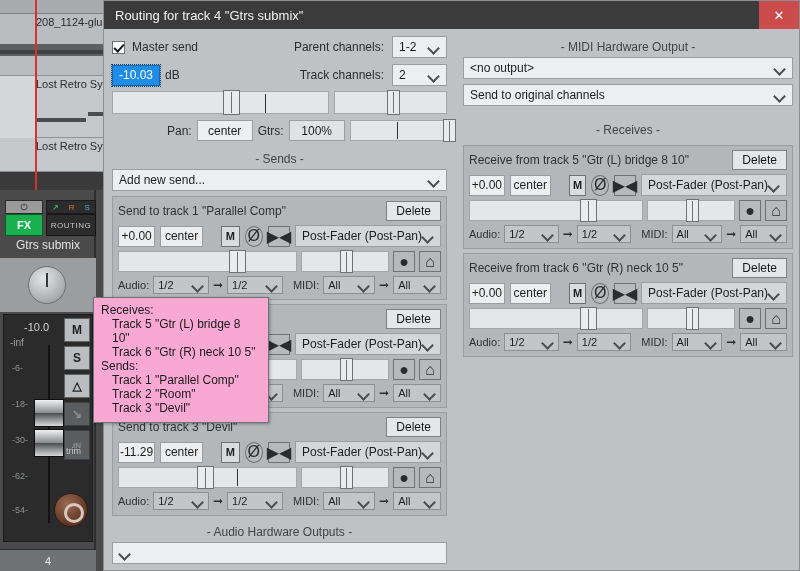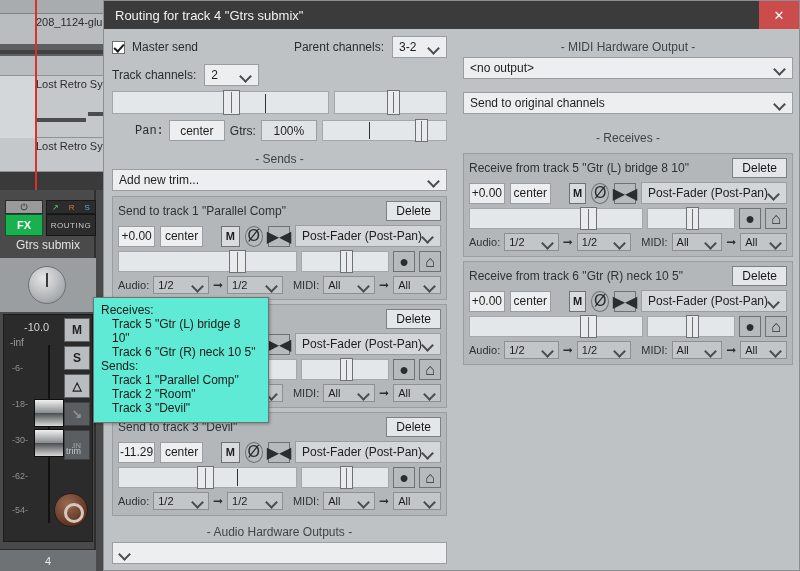"3-2" span.cv { text: 3-2 -> 1-2 }
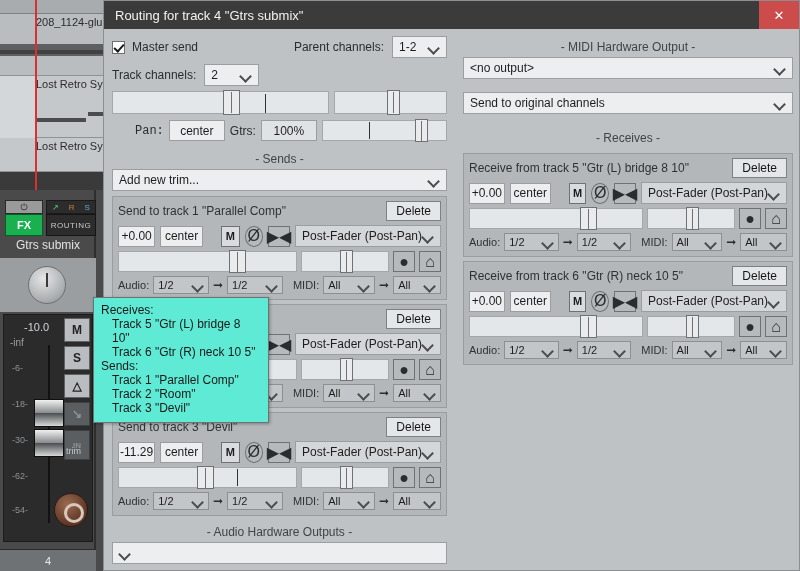"-10.03" div { html: none -> <div> <div>-10.03</div> <span>dB</span> </div> }
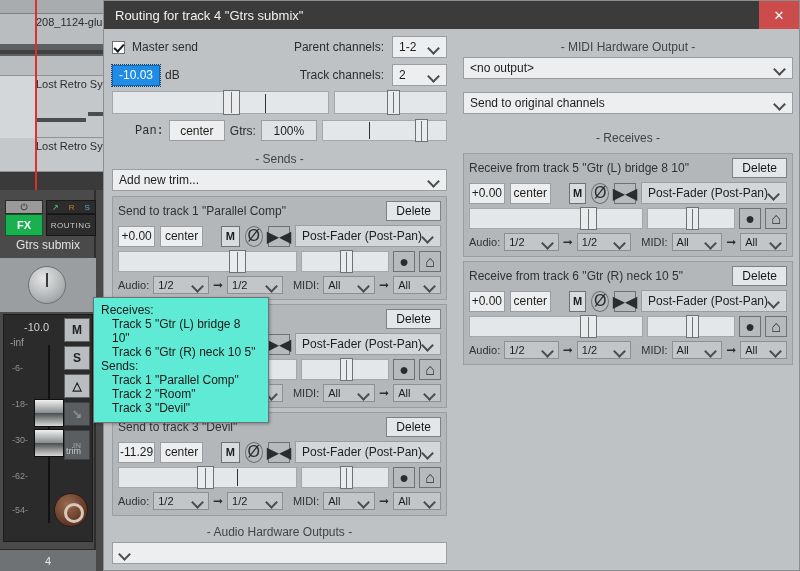"<no output>" div.combo { margin-bottom: 13px -> 5px }
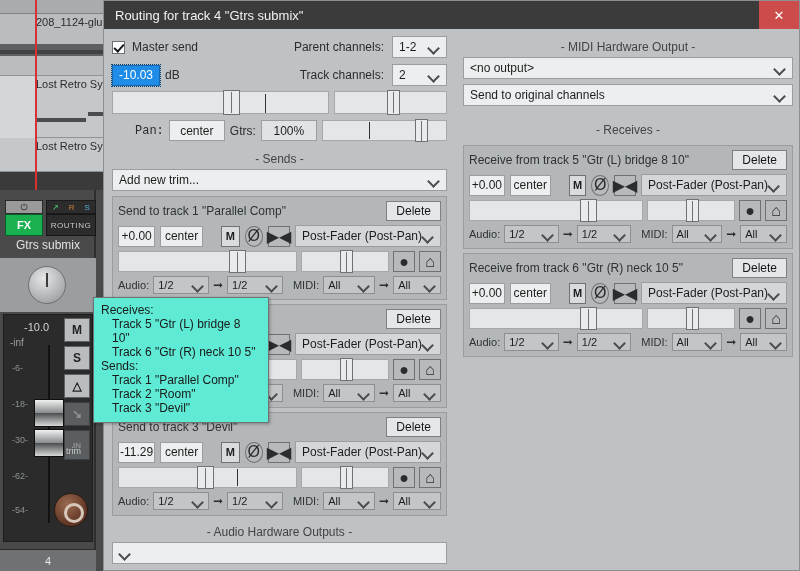"Pan:" span.lbl { font-family: Liberation Mono, monospace -> none; margin-left: 23px -> 55px }
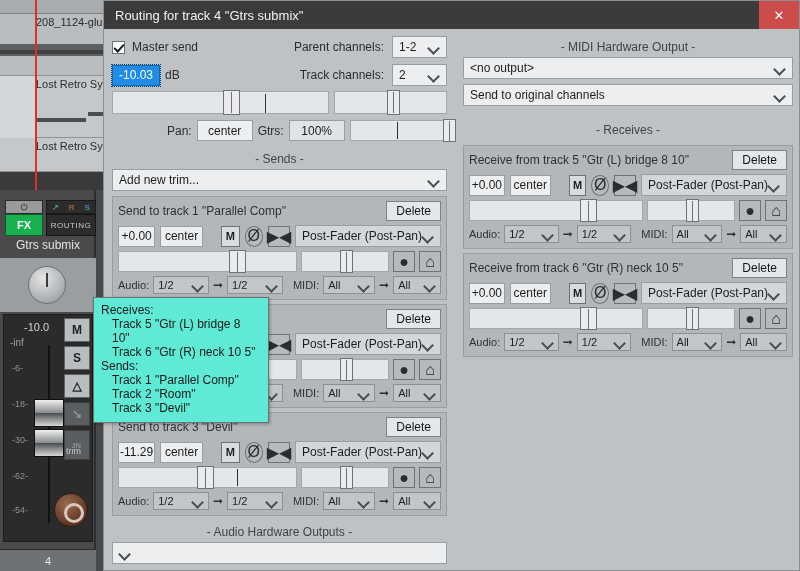"Add new trim..." span.cv { text: trim -> send }
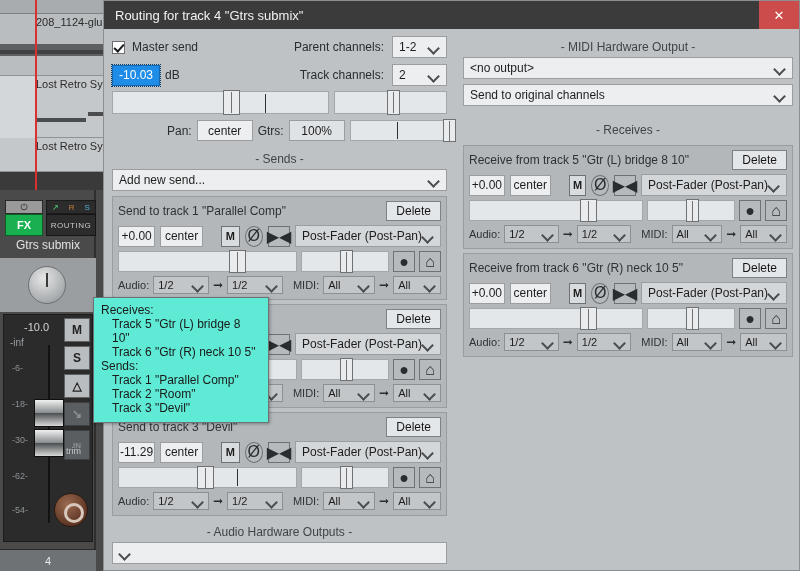"Receives:" #tooltip { background: #5eead4 -> #f9a8d4 }
